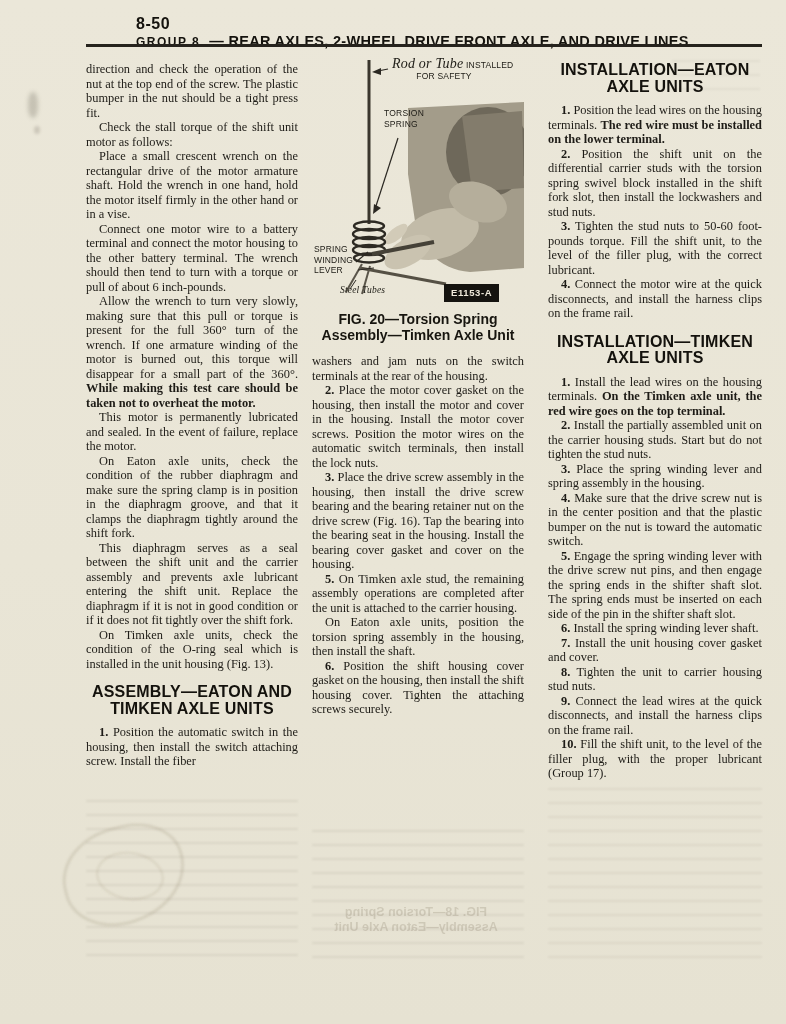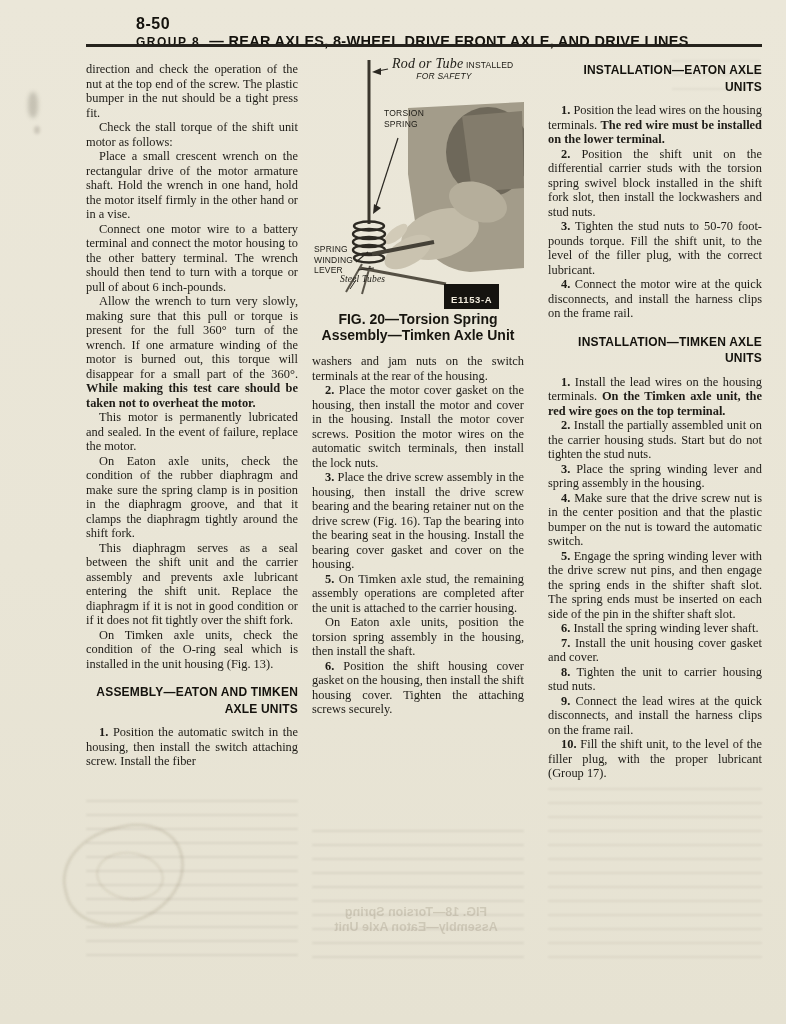"— REAR AXLES, 8-WHEEL DRIVE" span.group-rest { text: 8-WHEEL -> 2-WHEEL }
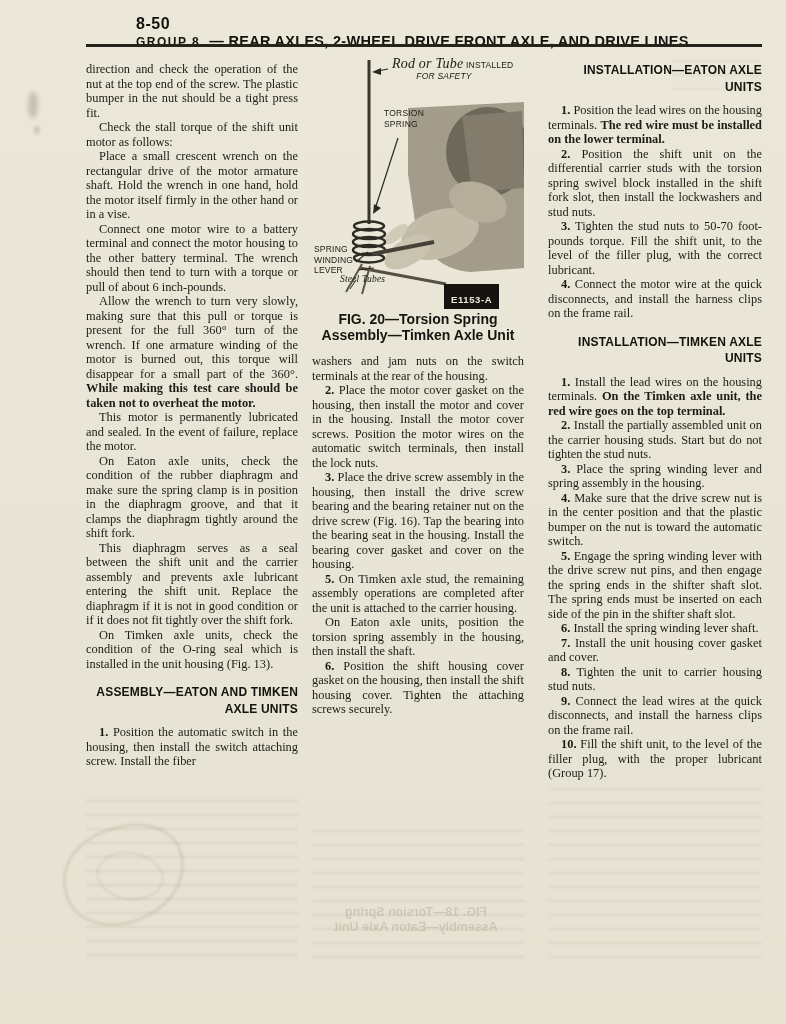"FOR SAFETY" .lbl-rod .l2 { font-style: italic -> none }
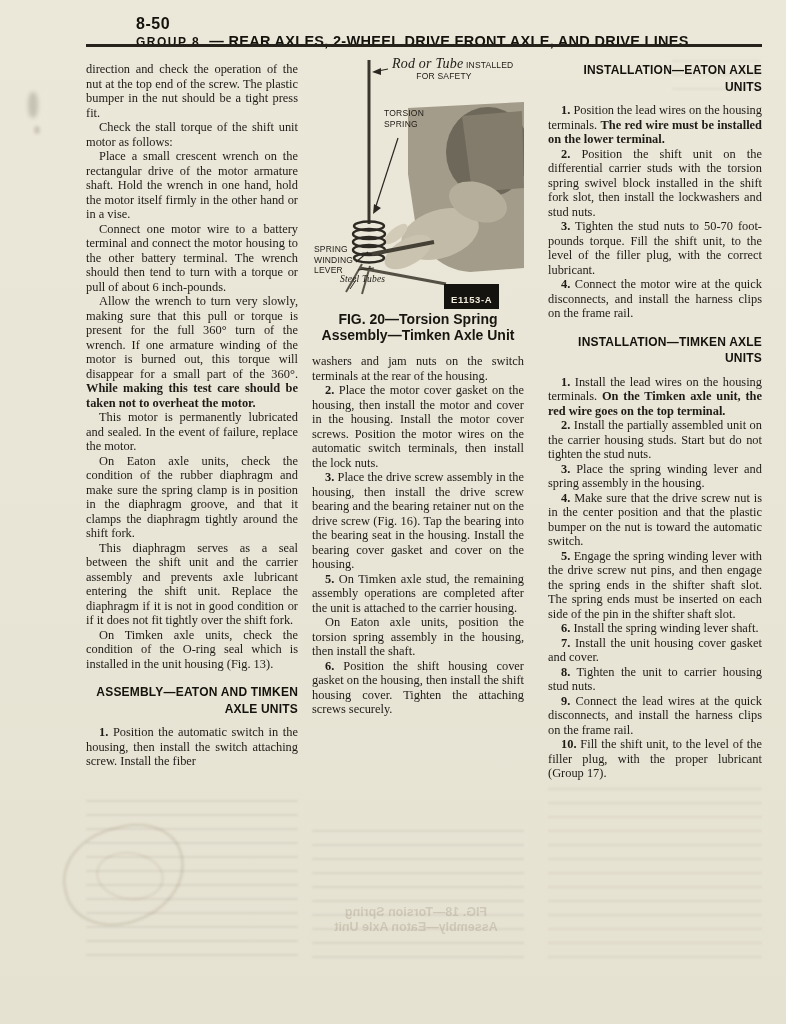"INSTALLATION—EATON AXLE UNITS" .sec-h { font-size: 12px -> 16px; text-align: right -> center }
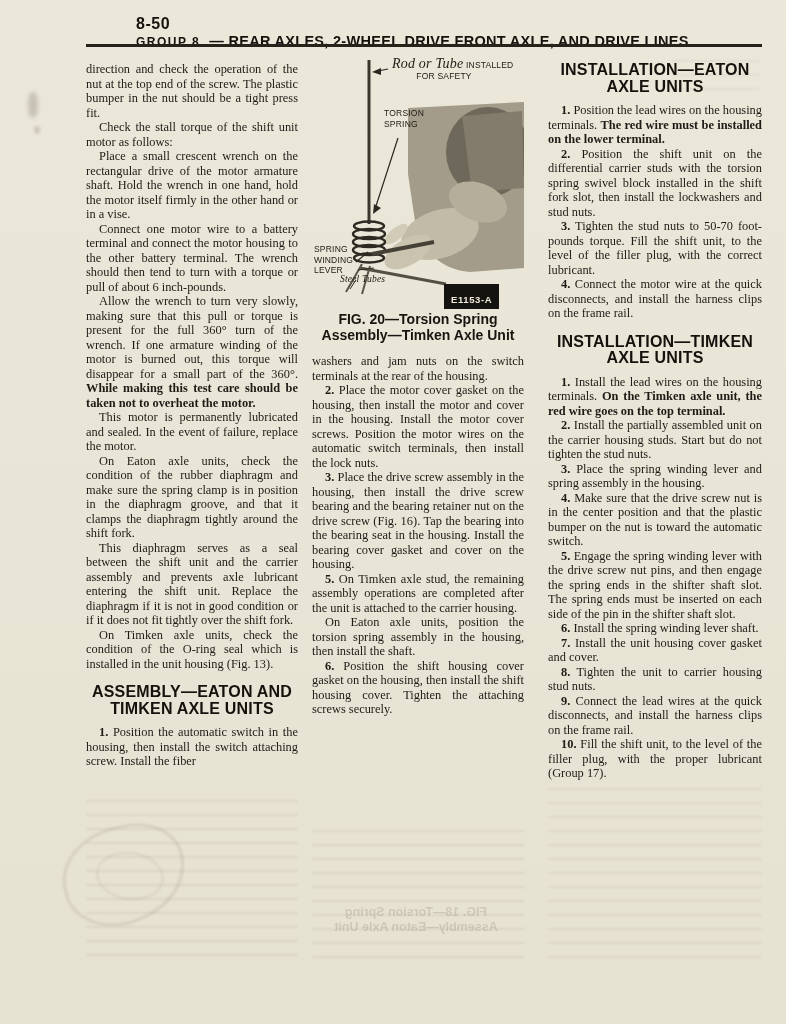"Tighten the stud nuts to" span { text: 50-70 -> 50-60 }
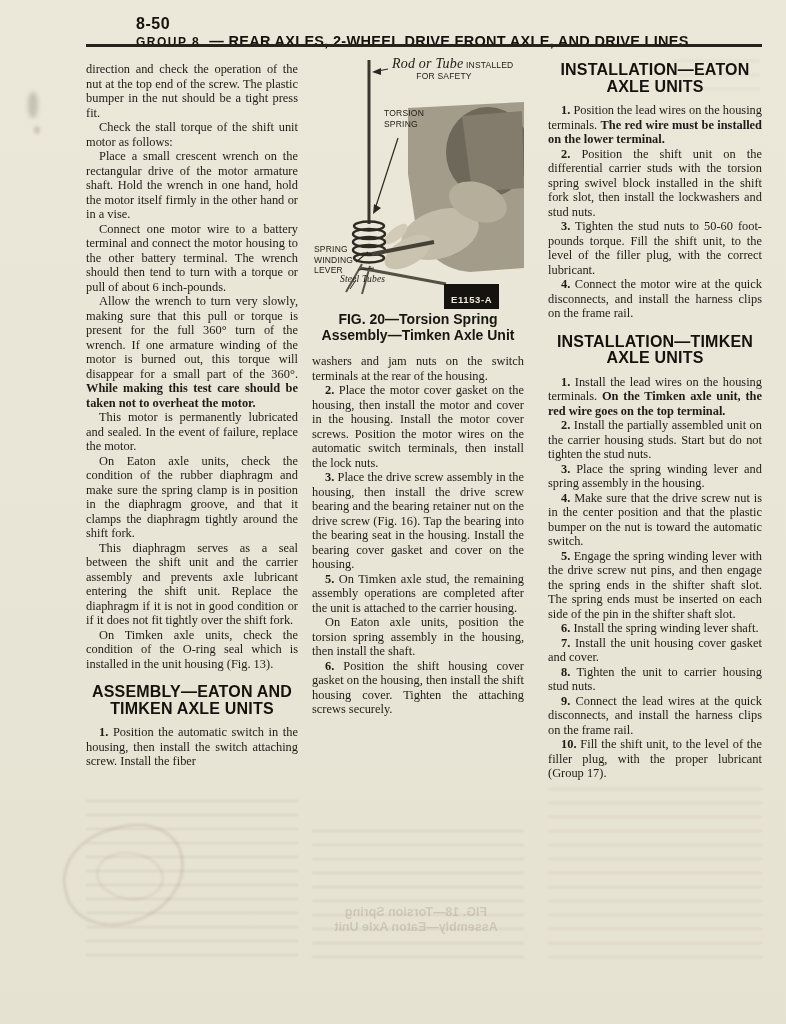"Steel Tubes" .lbl-steel { top: 218px -> 229px }
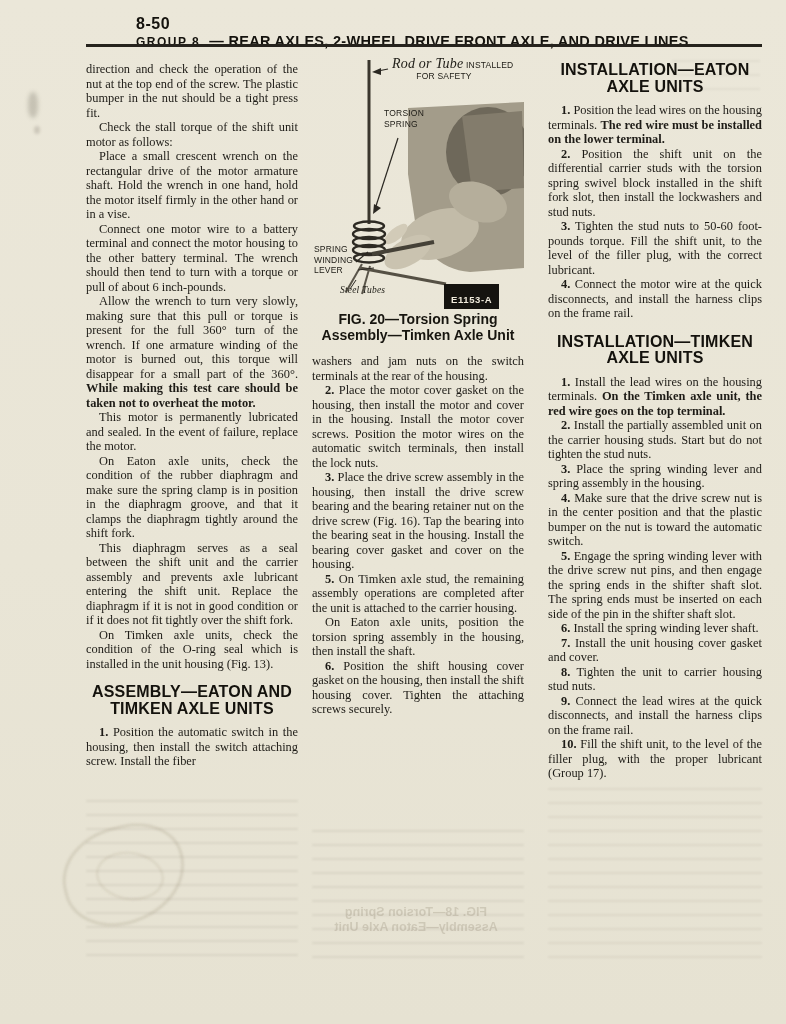"E1153-A" .photo-code { padding: 9px 7px 1px -> 2px 7px 1px }
